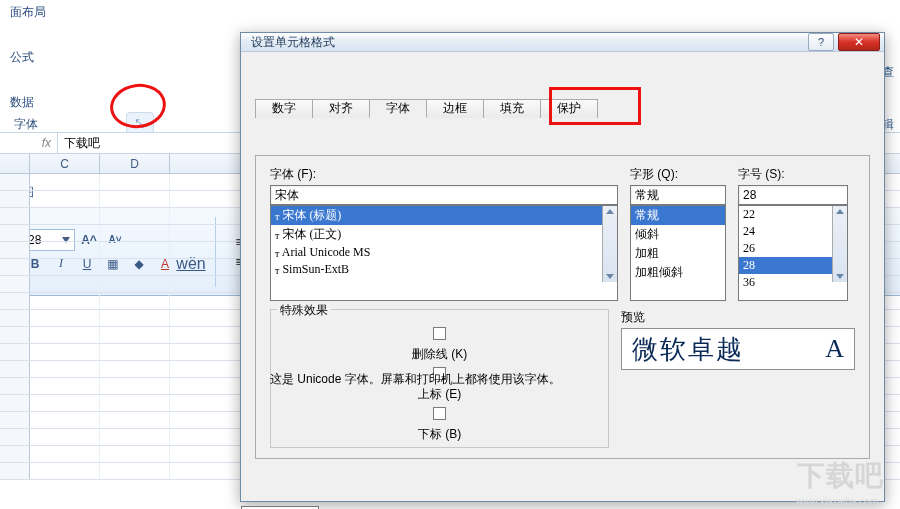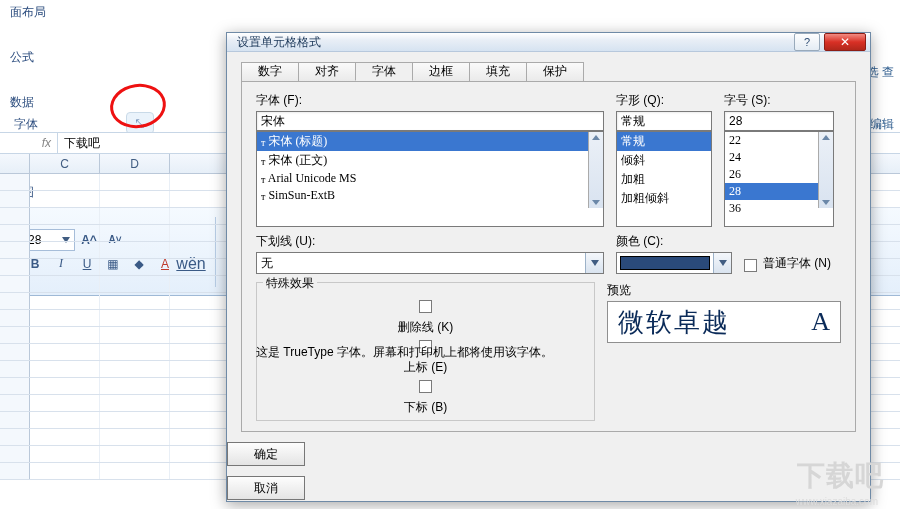"设置单元格格式" .dialog { gap: none -> 37px; left: 226px -> 240px }
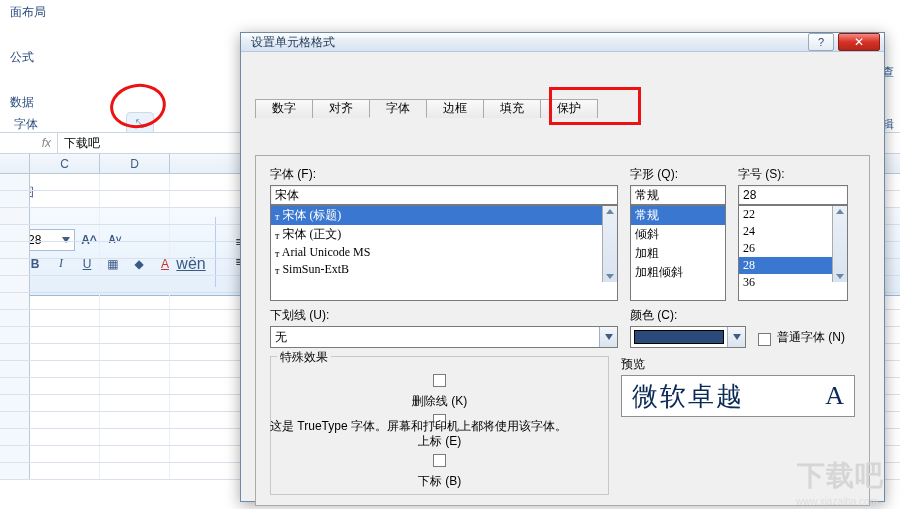"下划线 (U):" div.row3 { html: <div> <div> <div>下划线 (U):</div> <div> <span>无</span> <div> <span></span> </div> </div> </div> <div> <div>颜色 (C):</div> <div> <div></div> <div> <span></span> </div> </div> </div> <div> <span></span> <span>普通字体 (N)</span> </div> </div> -> none }
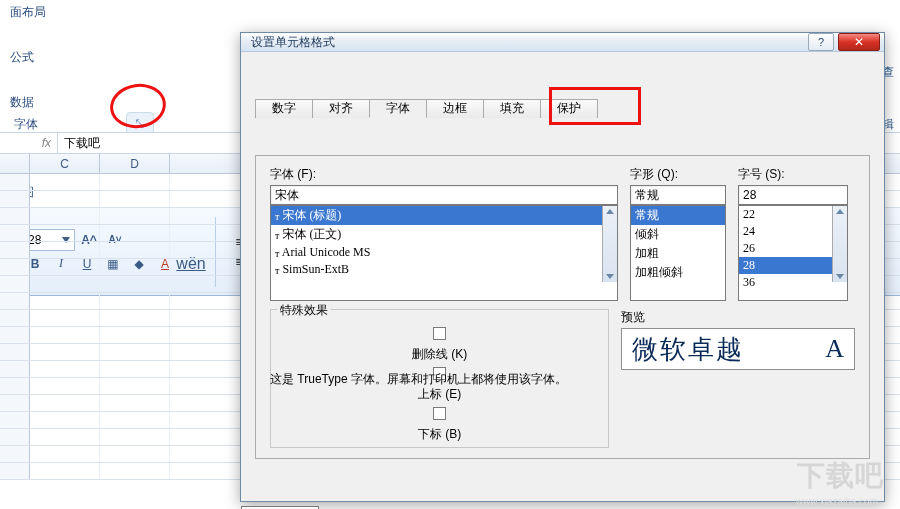"这是 TrueType 字体。屏幕和打印机上都将使用该字体。" div.desc { text: TrueType -> Unicode }
